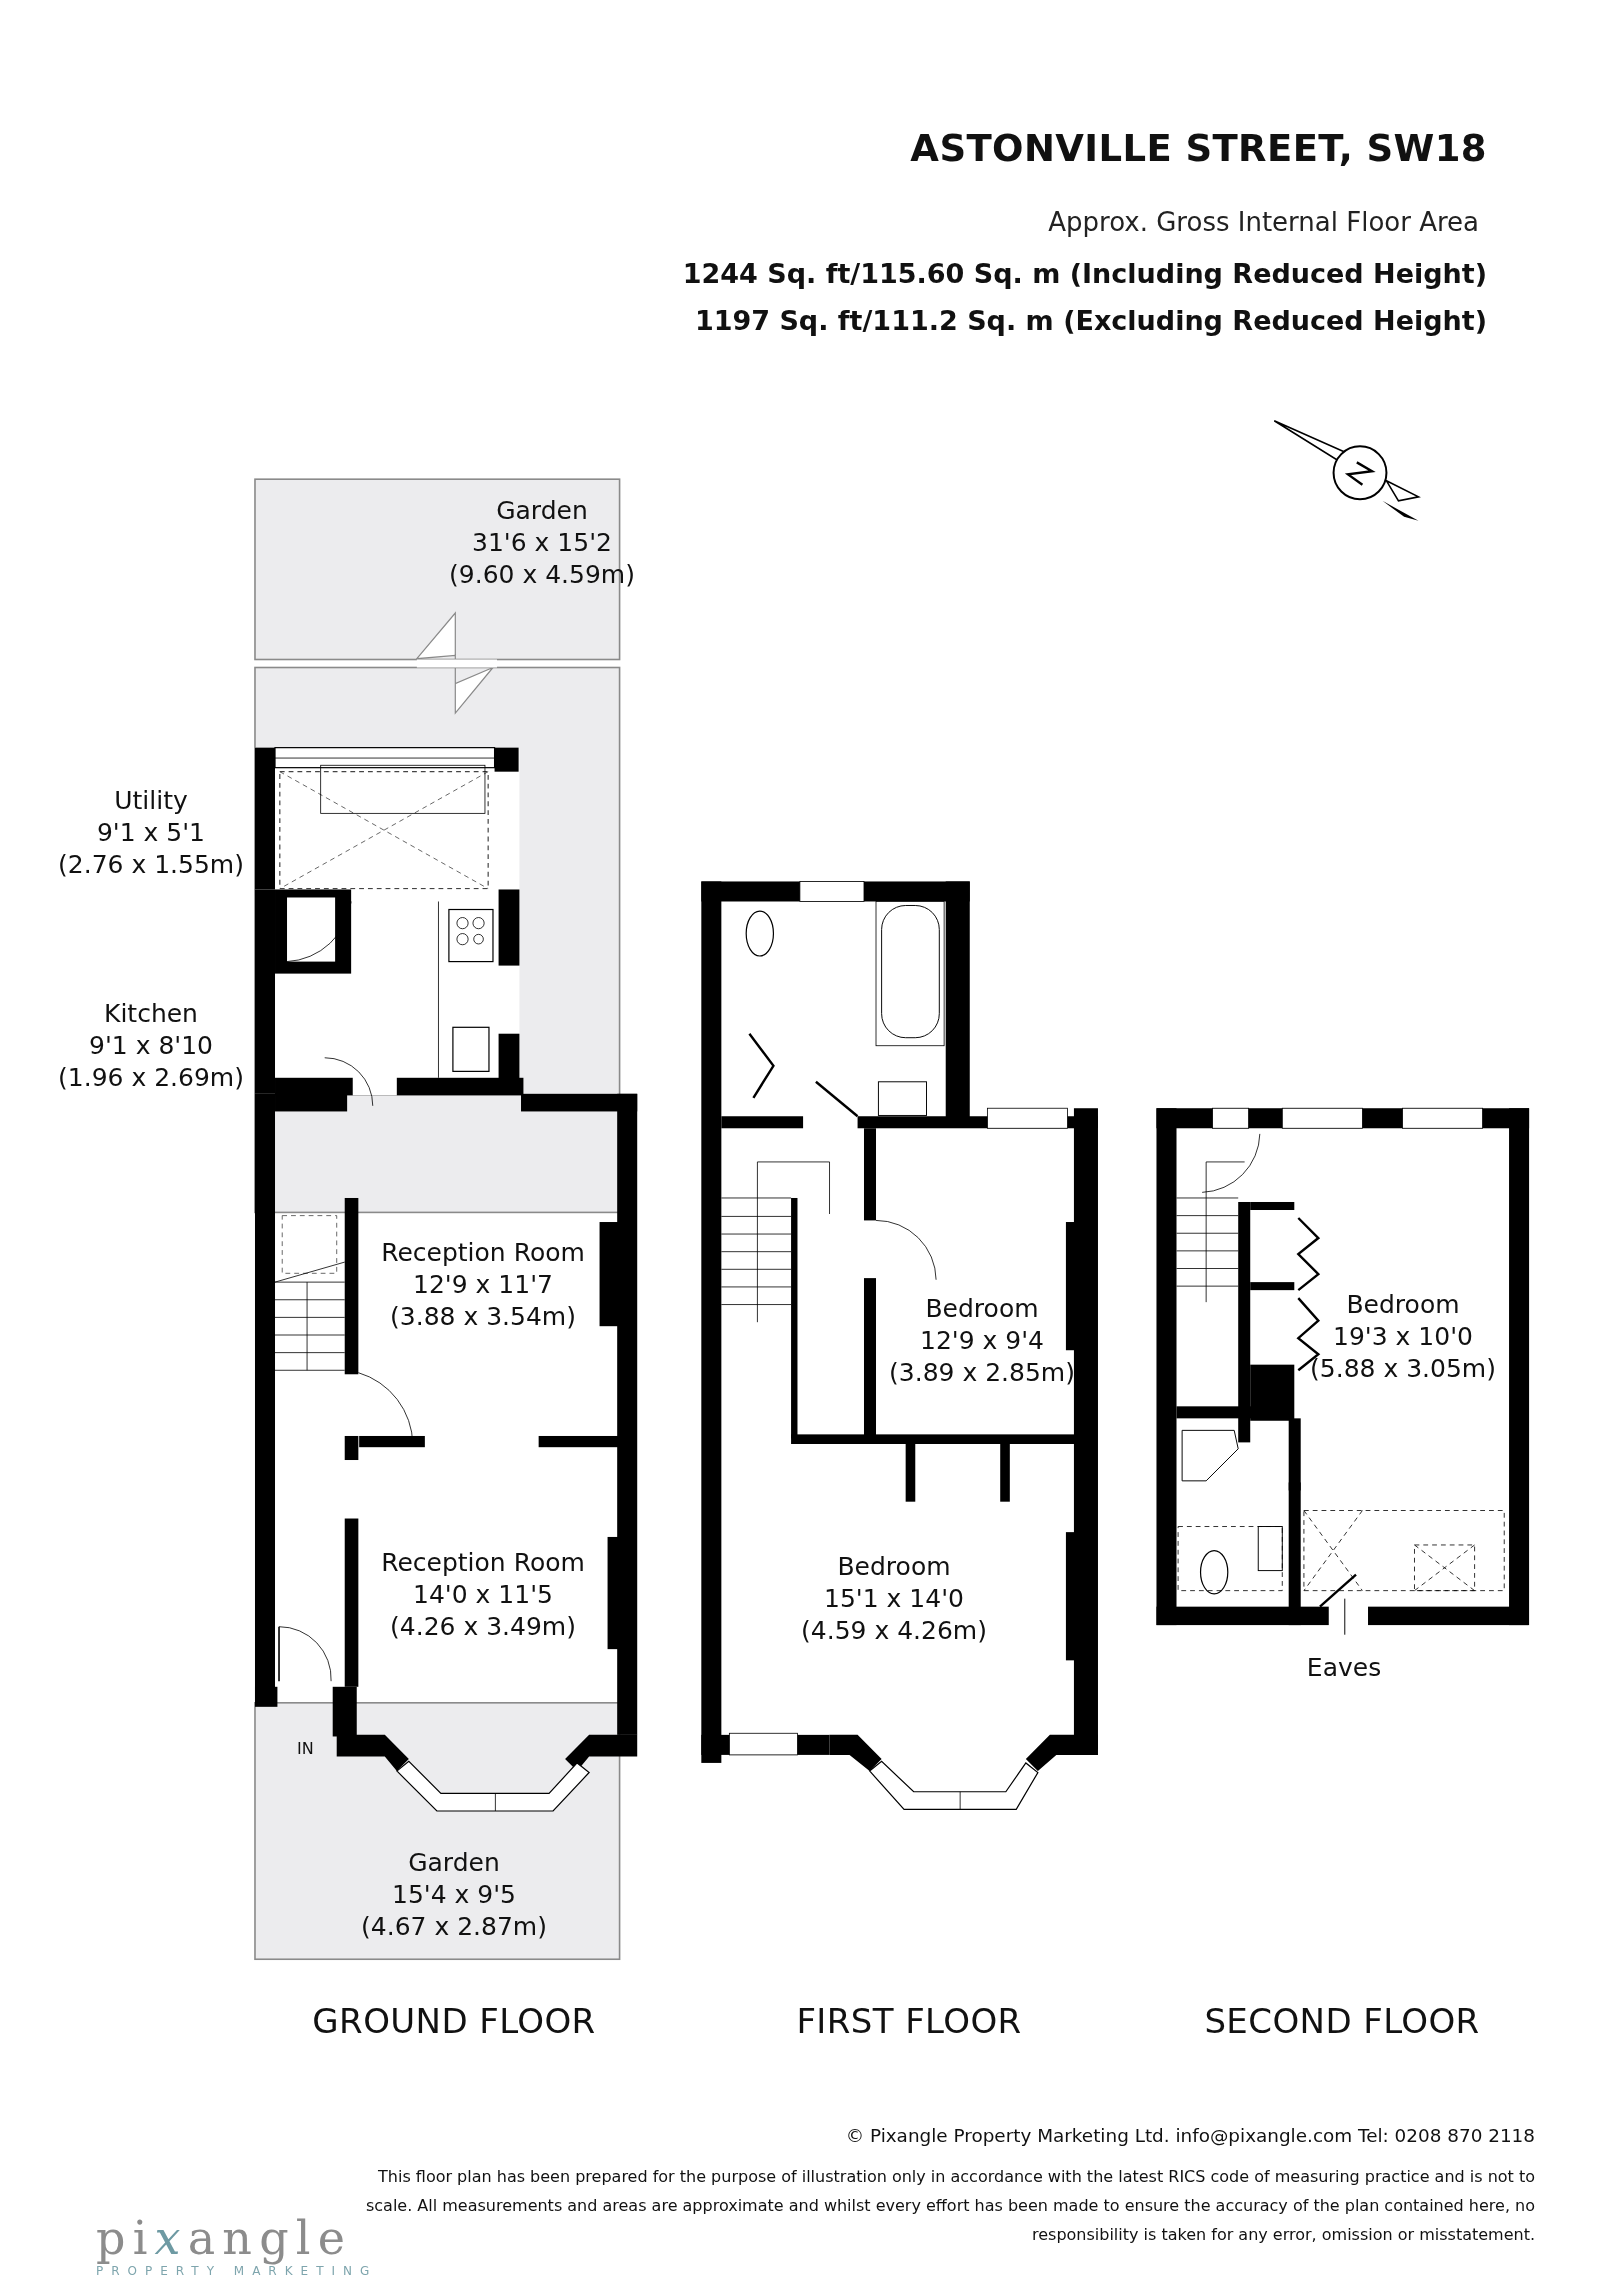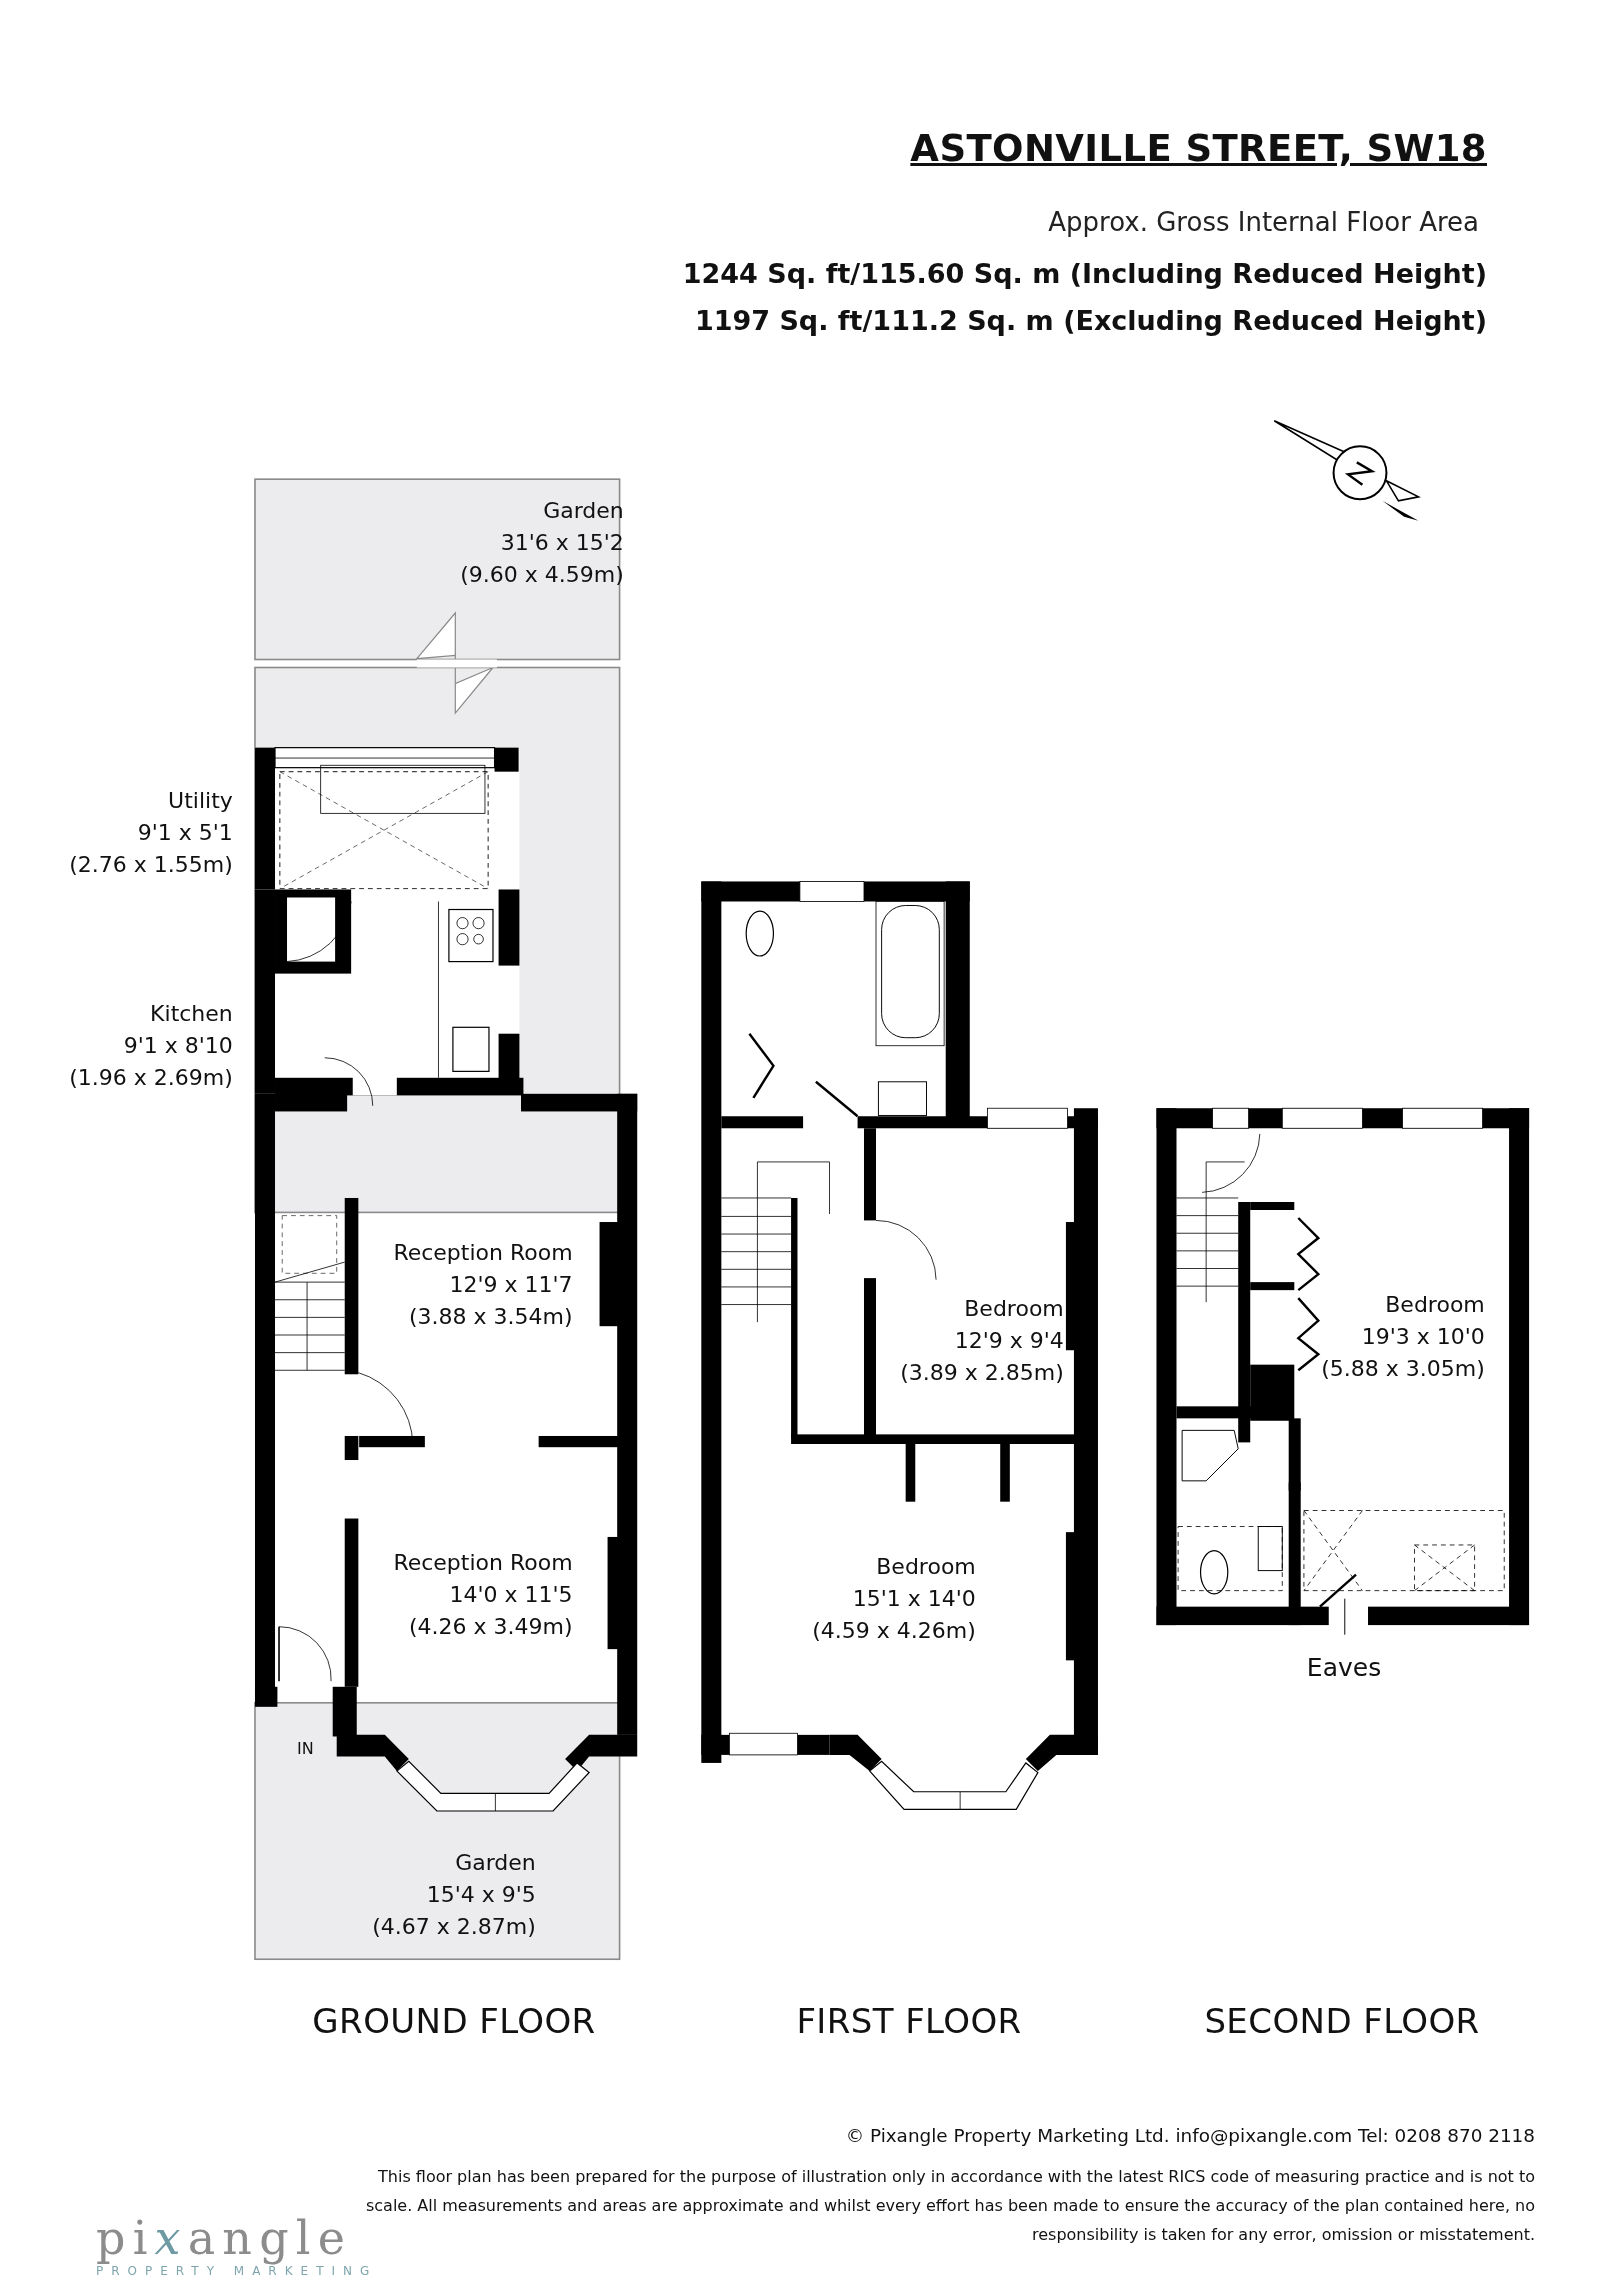"ASTONVILLE STREET, SW18" .title { text-decoration: underline -> none }
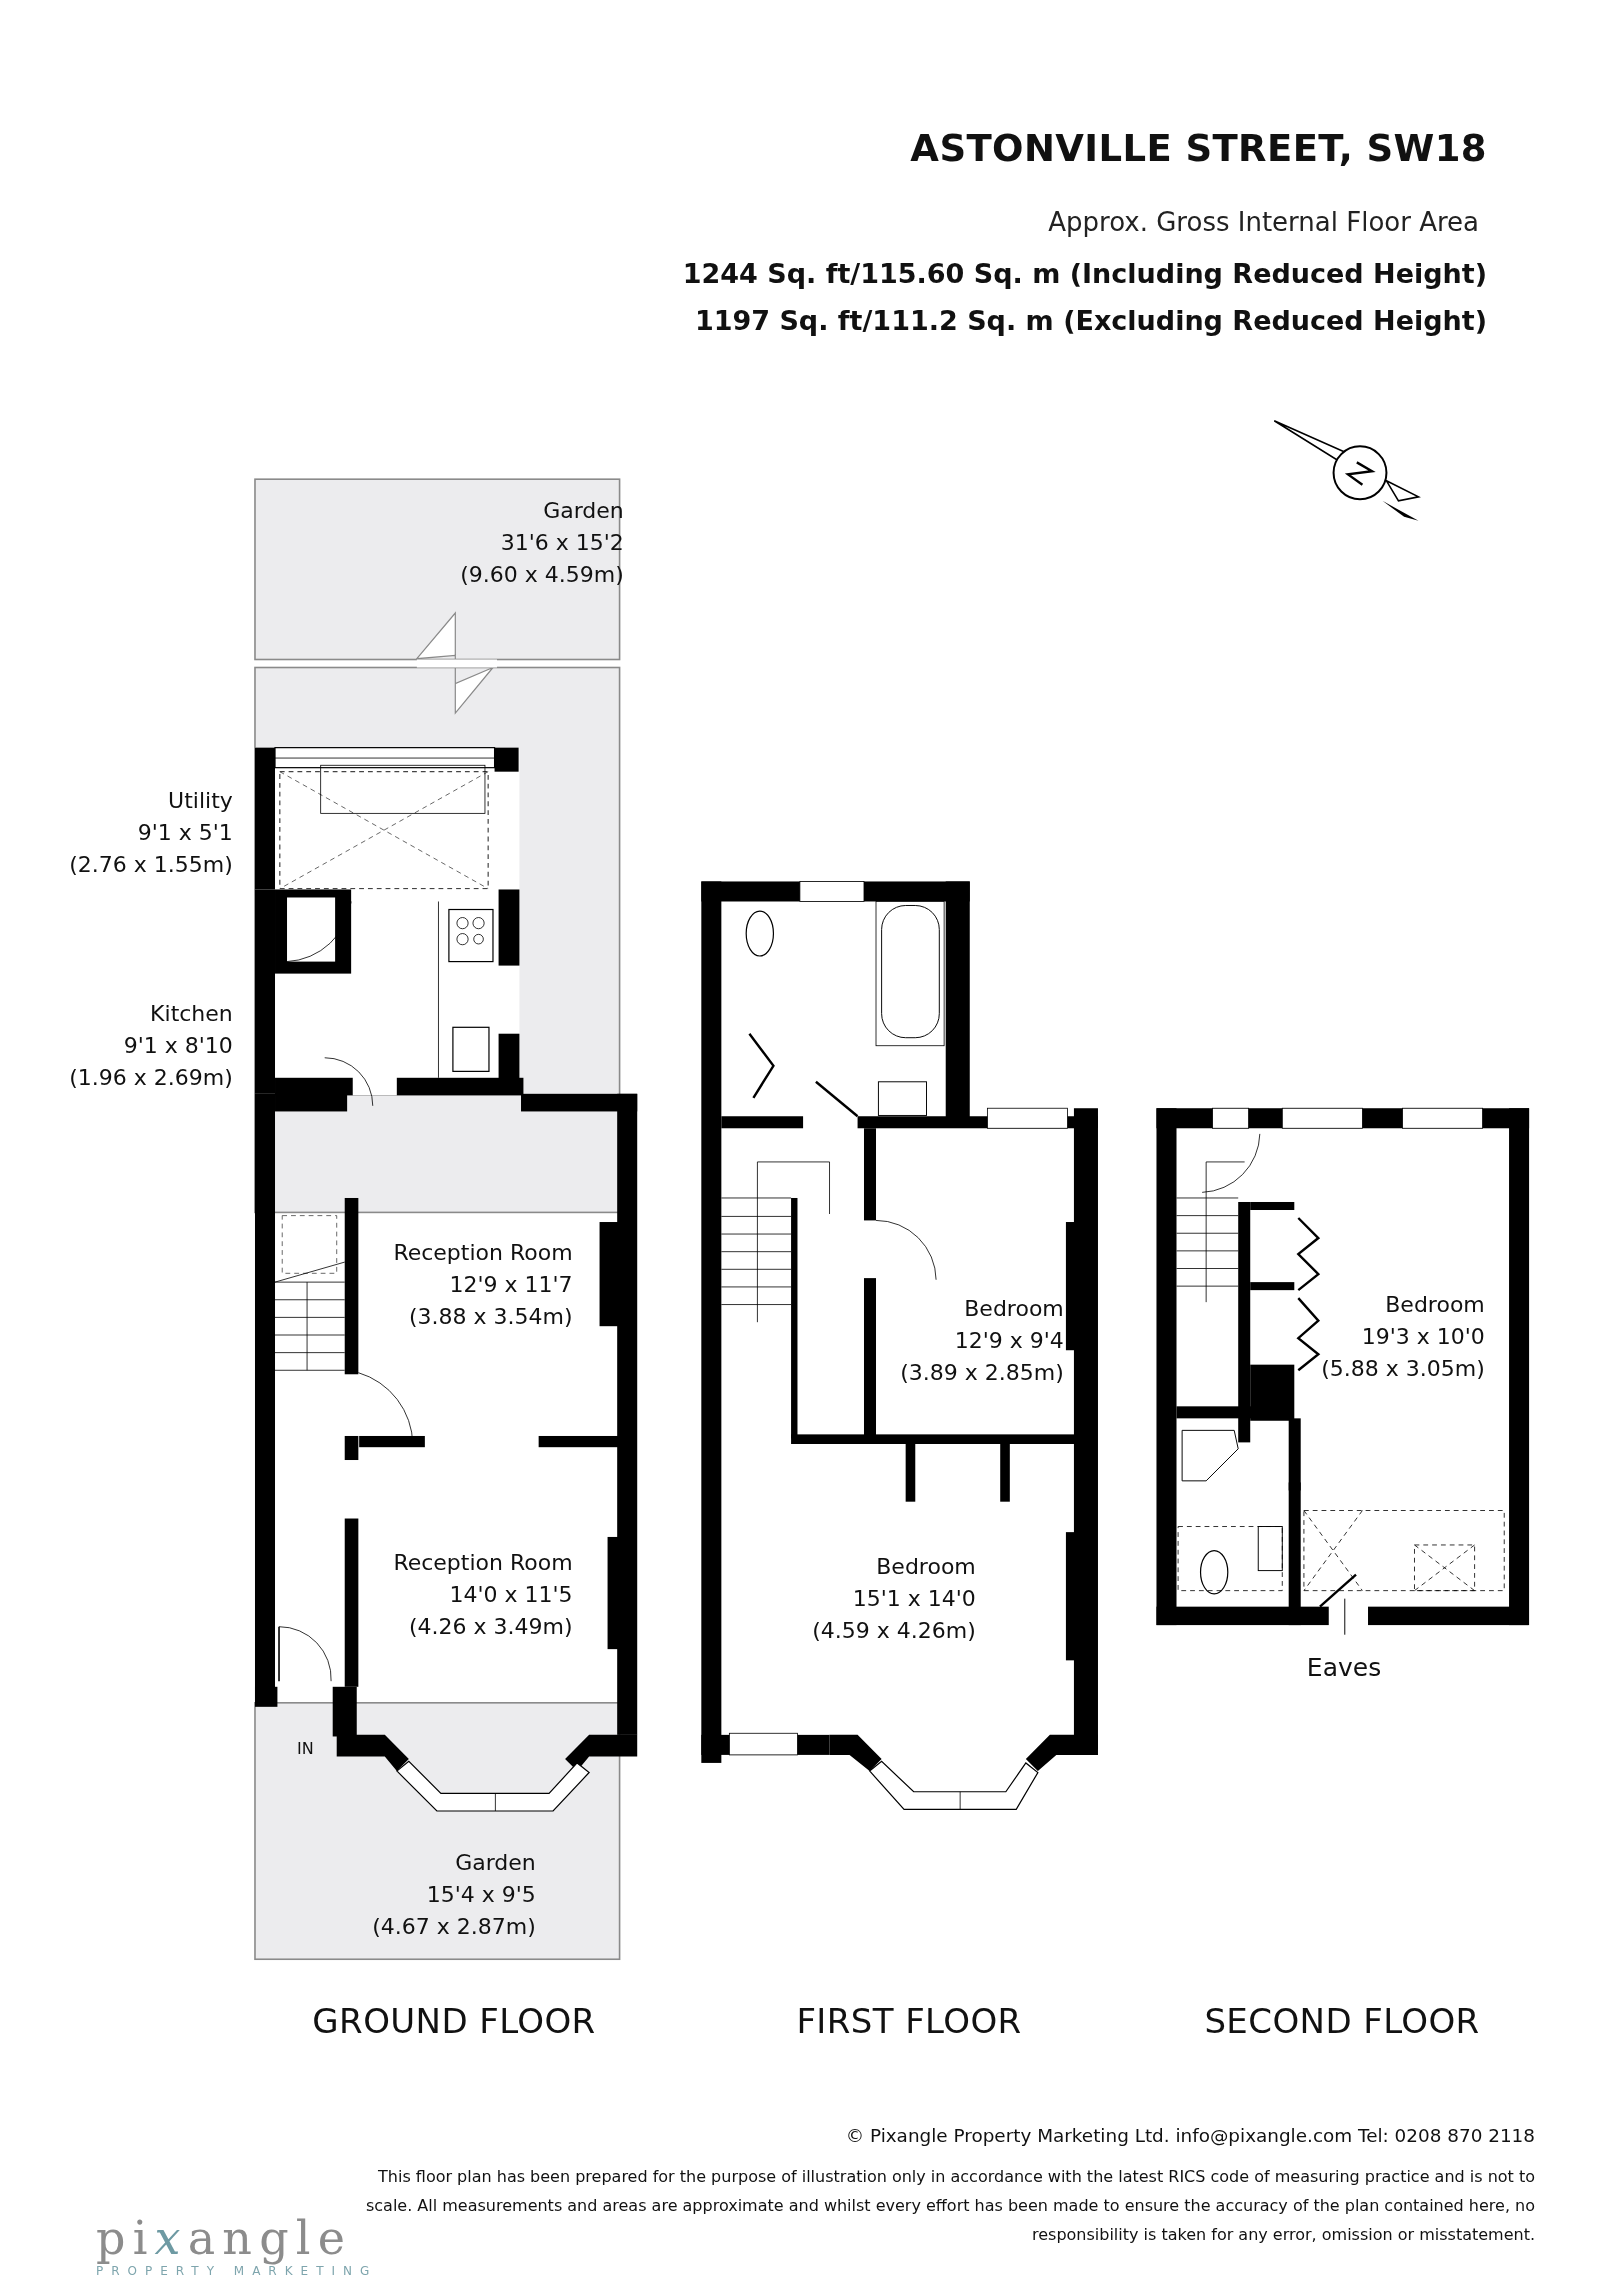"Garden" .room-label { font-size: 22px -> 25px; text-align: right -> center }
